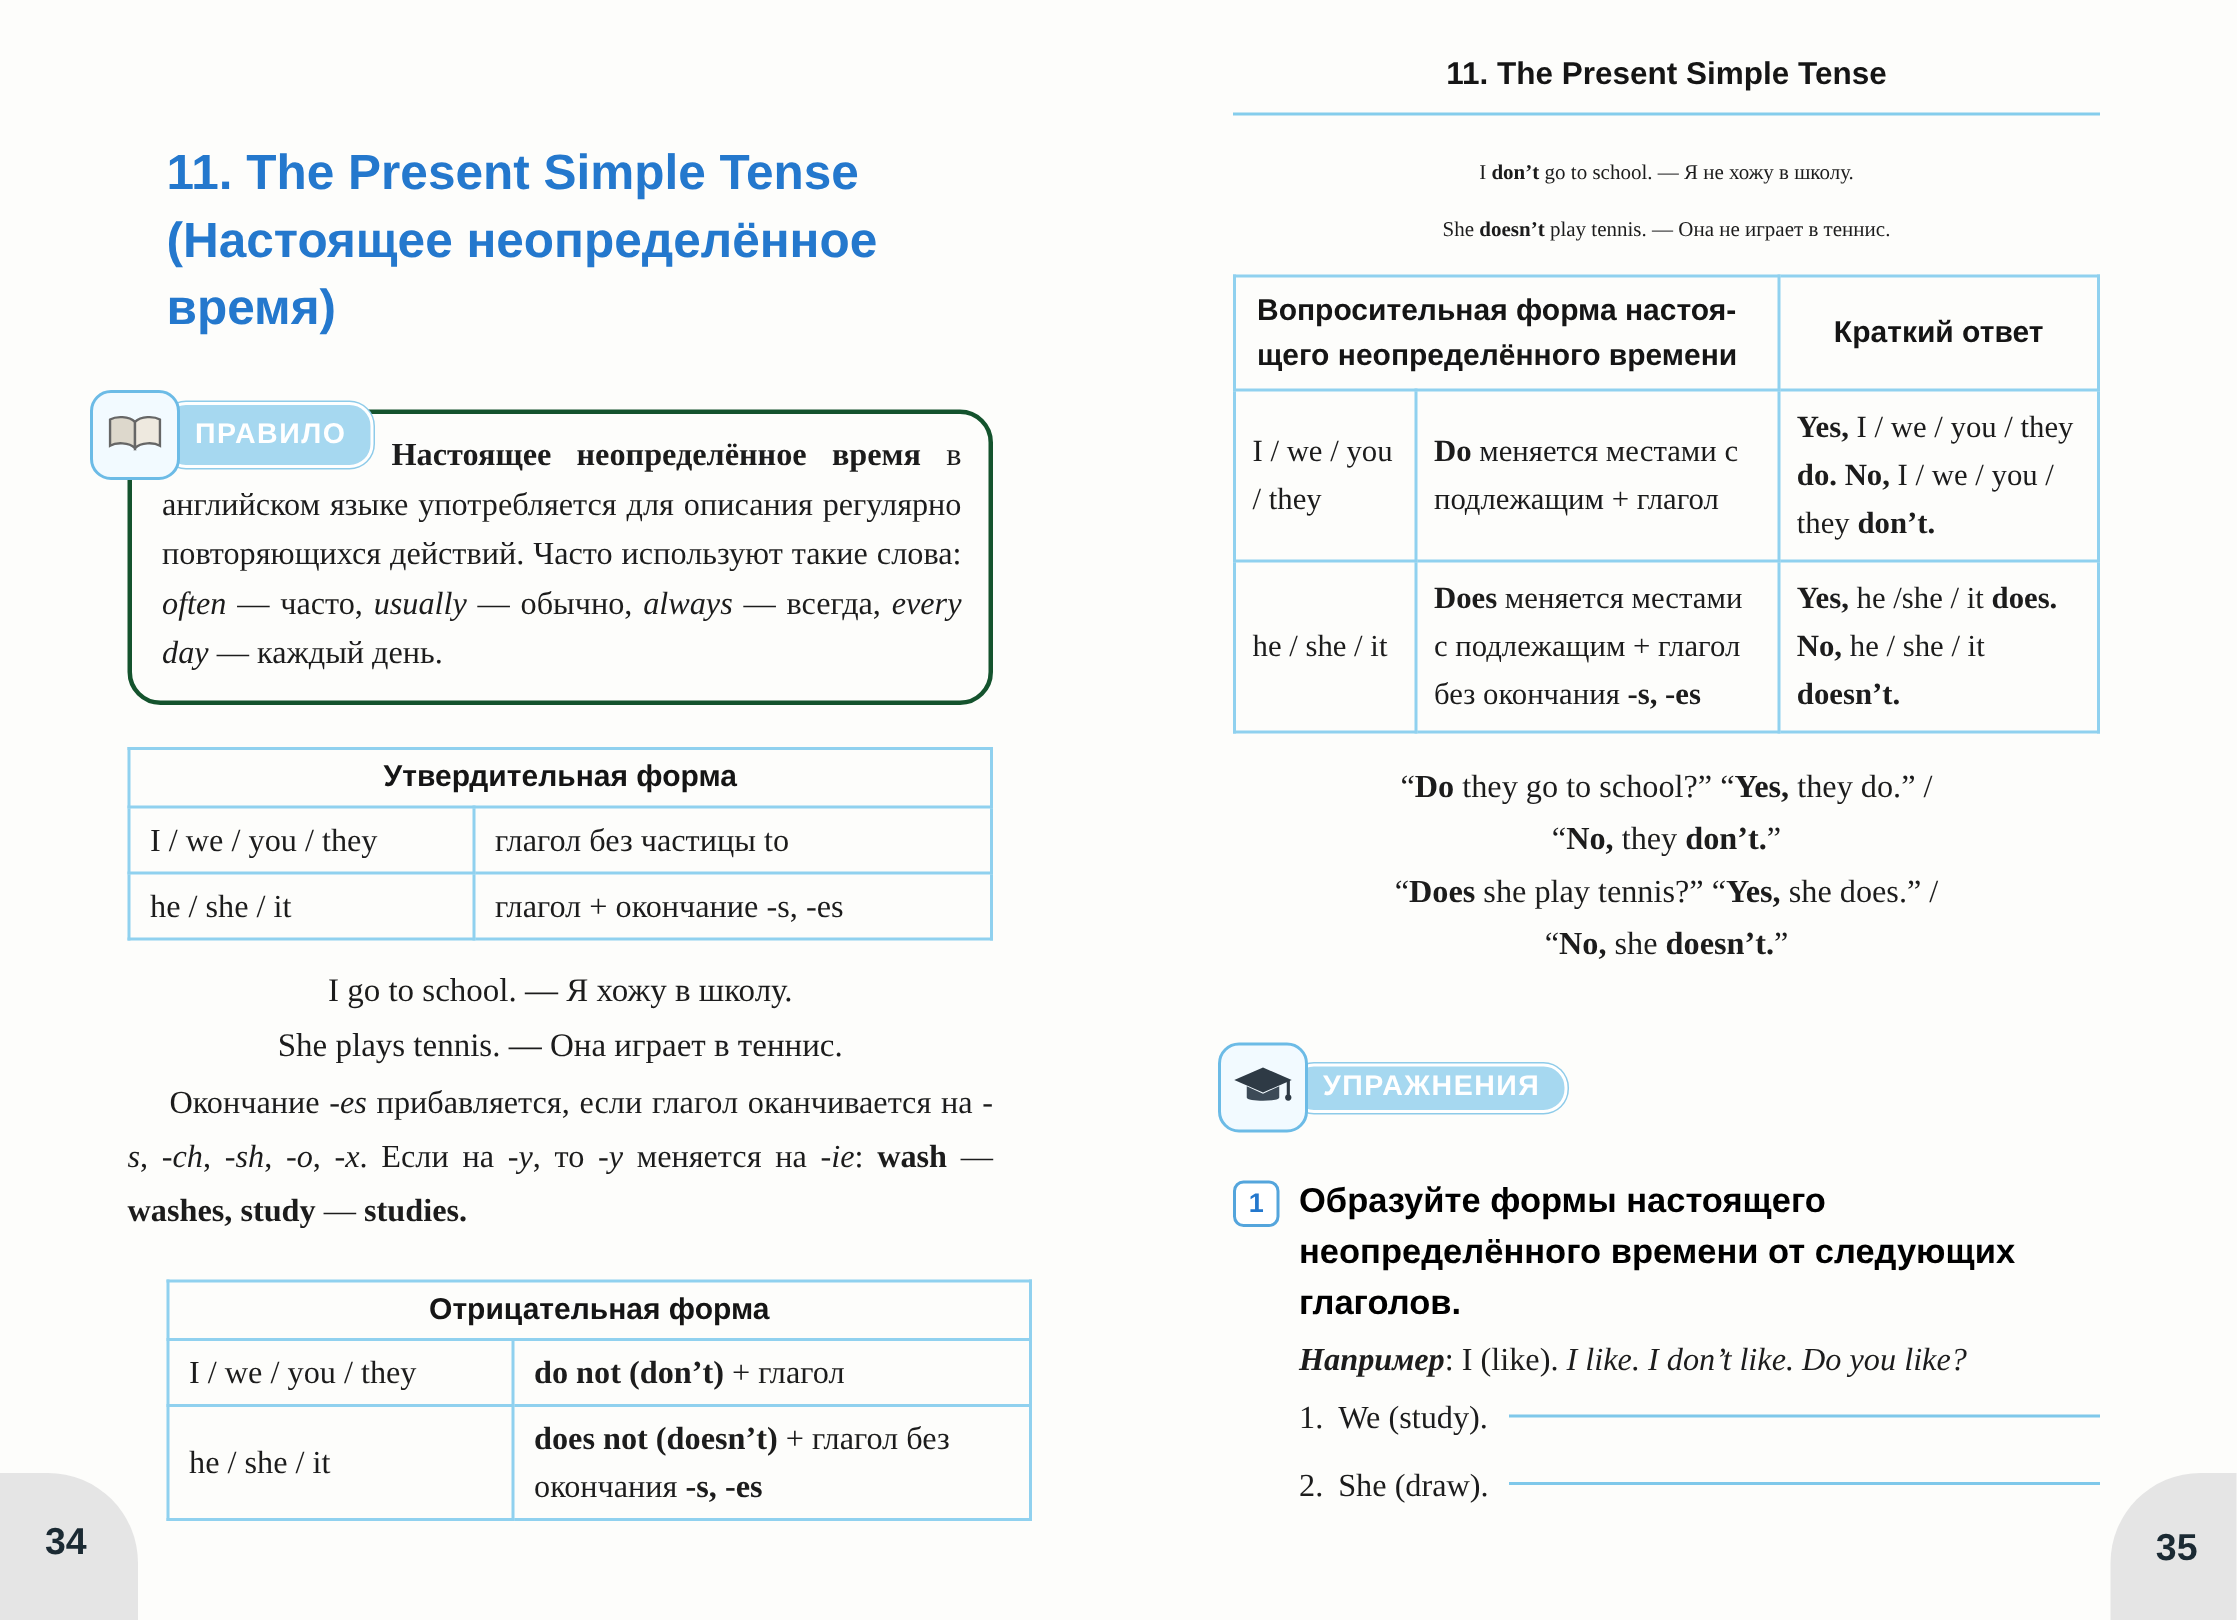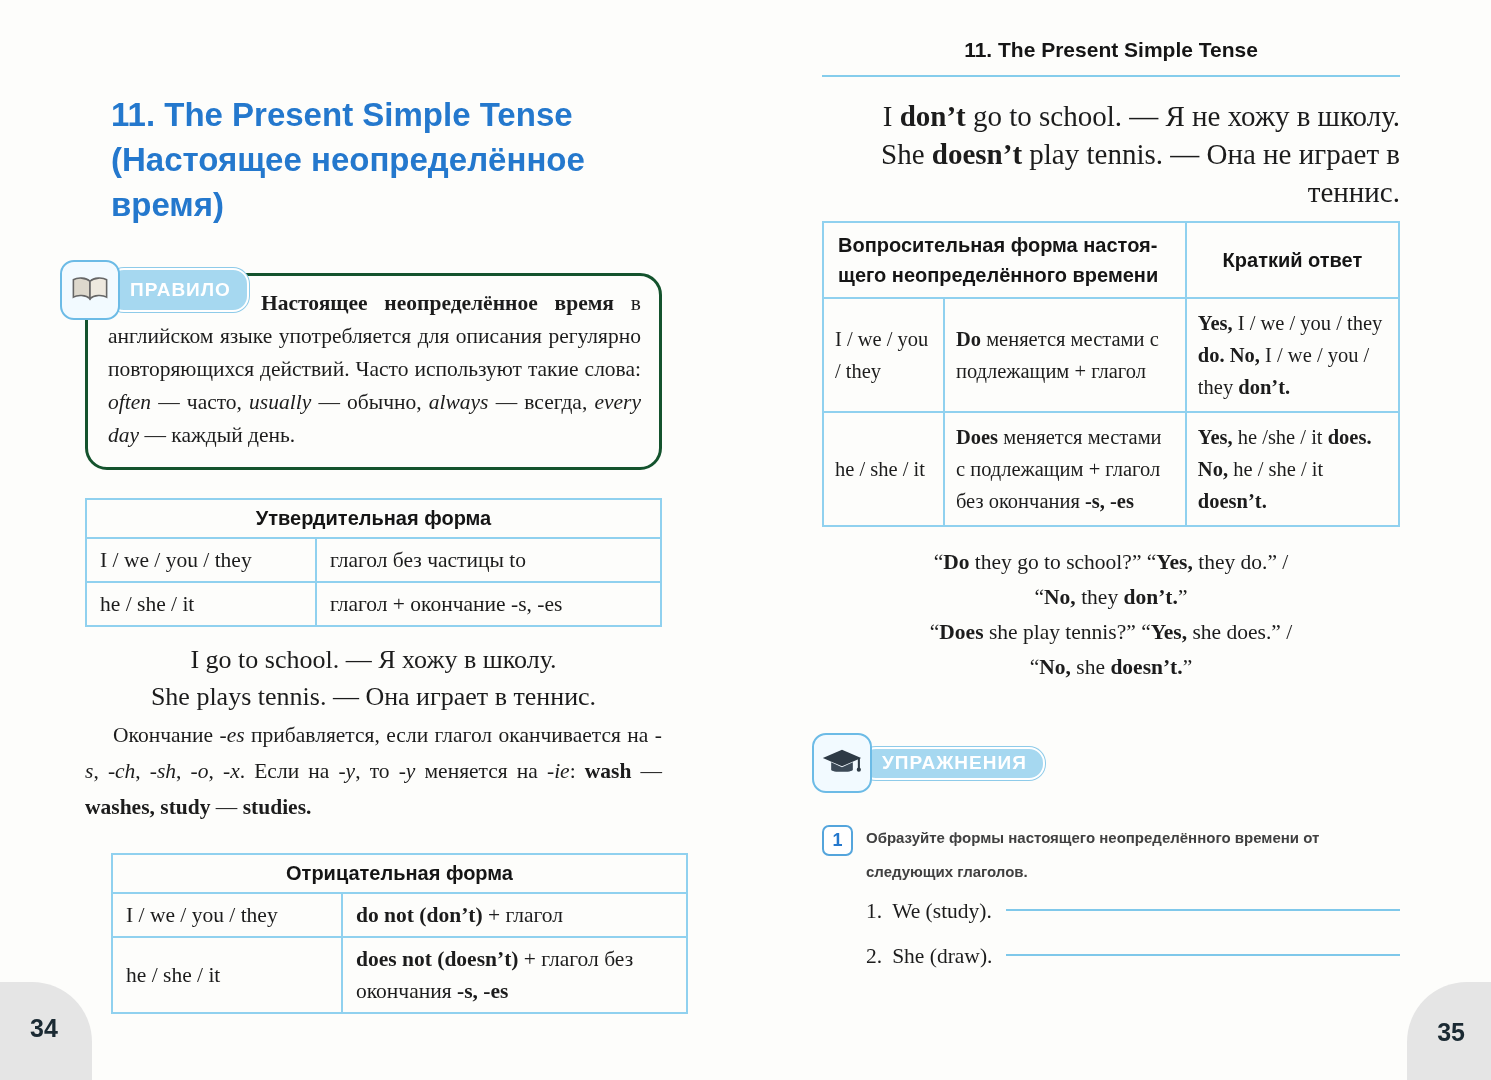"I don’t go to school." .intro-line { font-size: 29px -> 14px; text-align: right -> center }
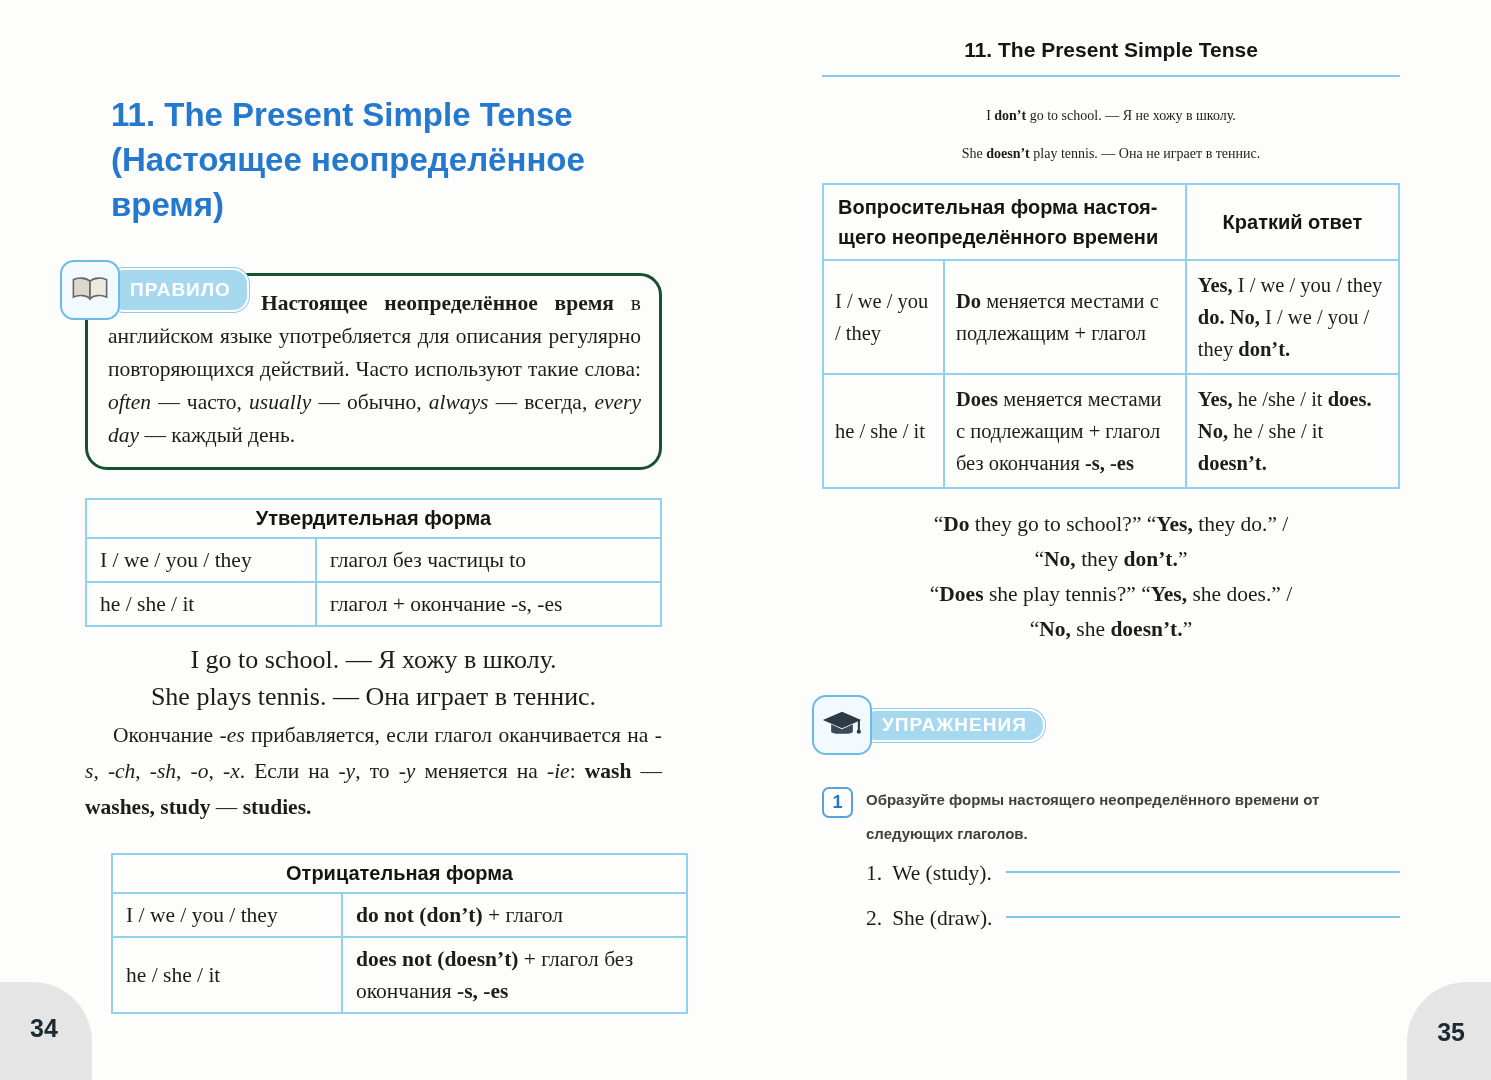"I go to school. —" .ex-line { font-size: 26px -> 22px }
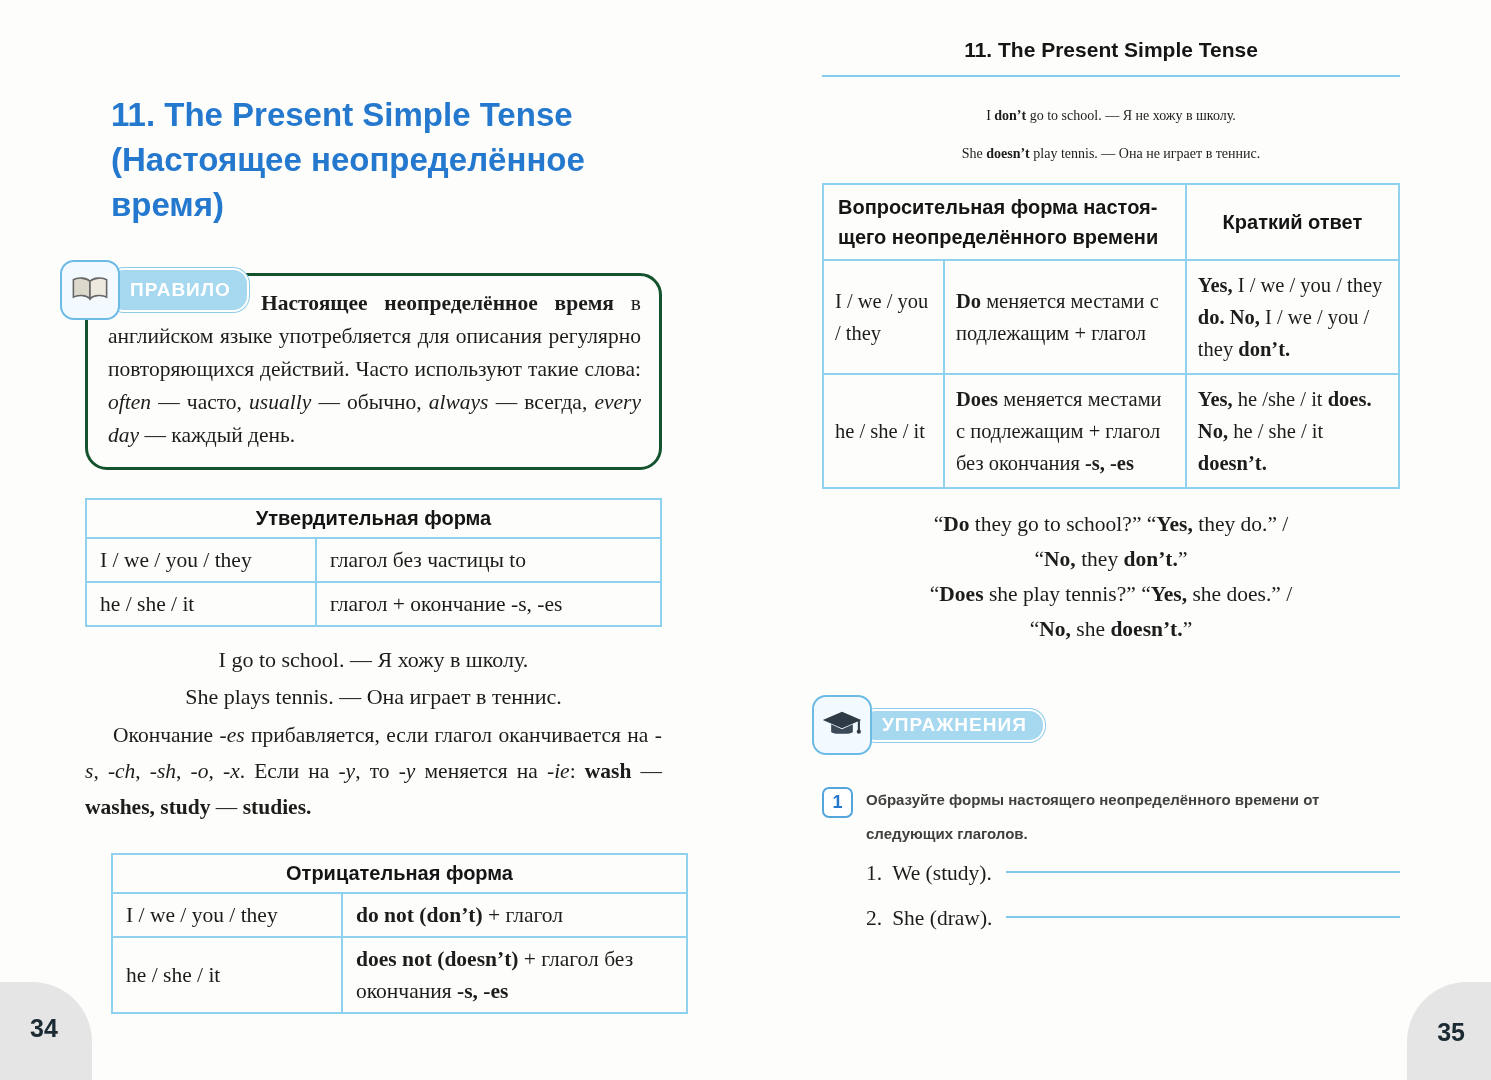"Образуйте формы настоящего" .ex-prompt { color: #404040 -> #000000; font-size: 15px -> 23px }
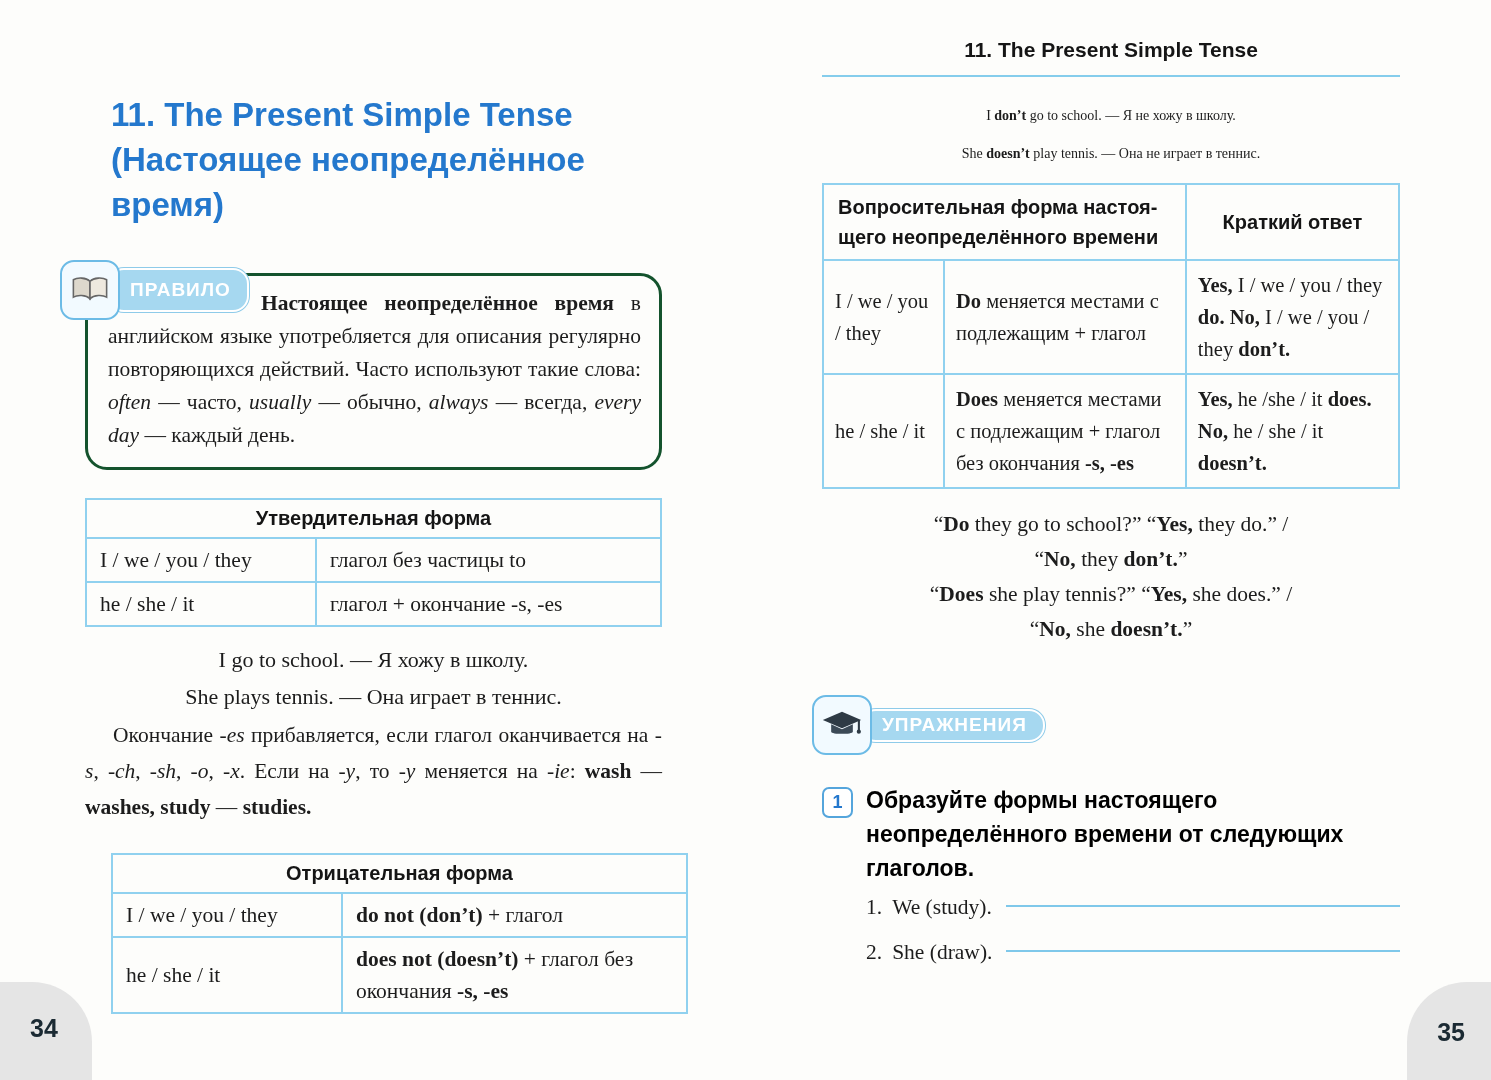"Например: I (like). I like." div.ex-example { html: none -> <div><span>Например</span><span>: I (like). </span><span>I like. I don’t like. Do you like?</span></div> }
